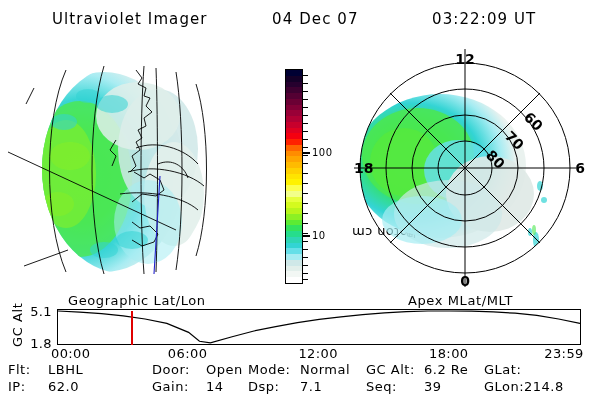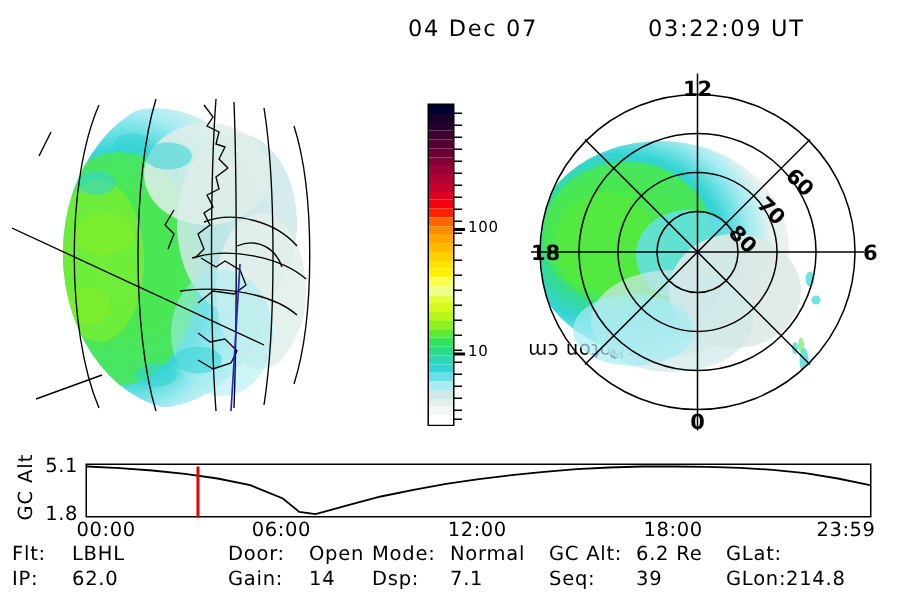"Ultraviolet Imager" div.hdr-txt { html: none -> <div>Ultraviolet Imager</div> }
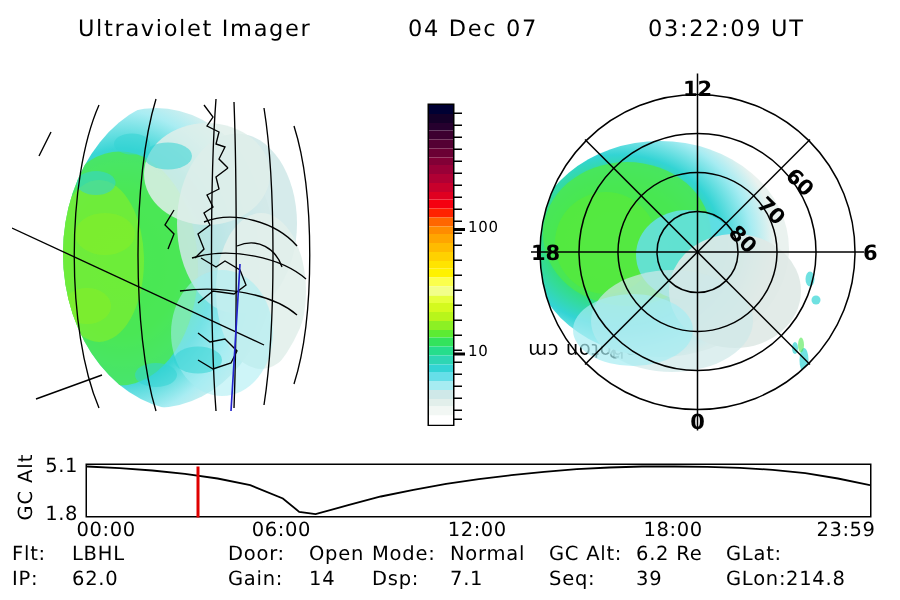"Geographic Lat/Lon" div.subtitle { html: none -> <div>Geographic Lat/Lon</div> }
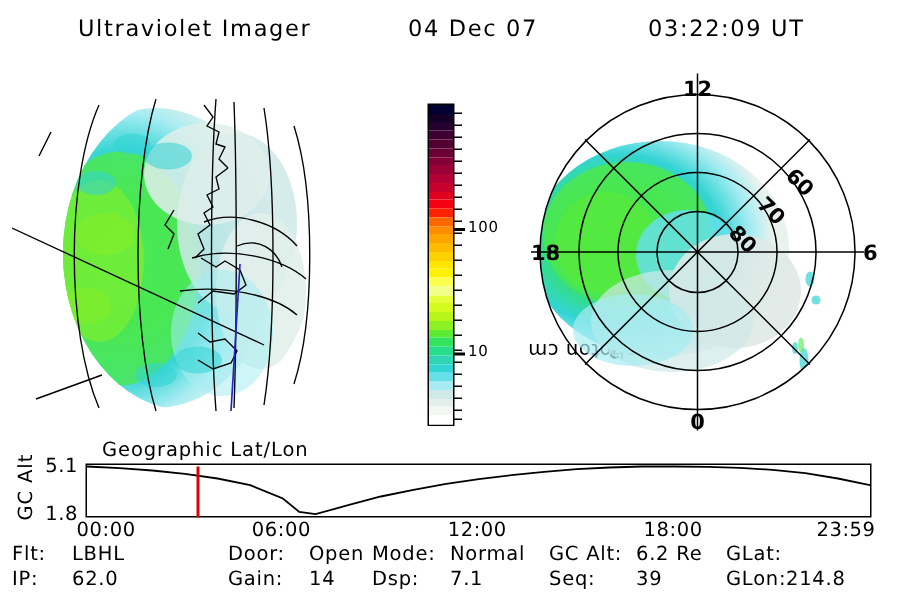"Apex MLat/MLT" div.subtitle { html: none -> <div>Apex MLat/MLT</div> }
